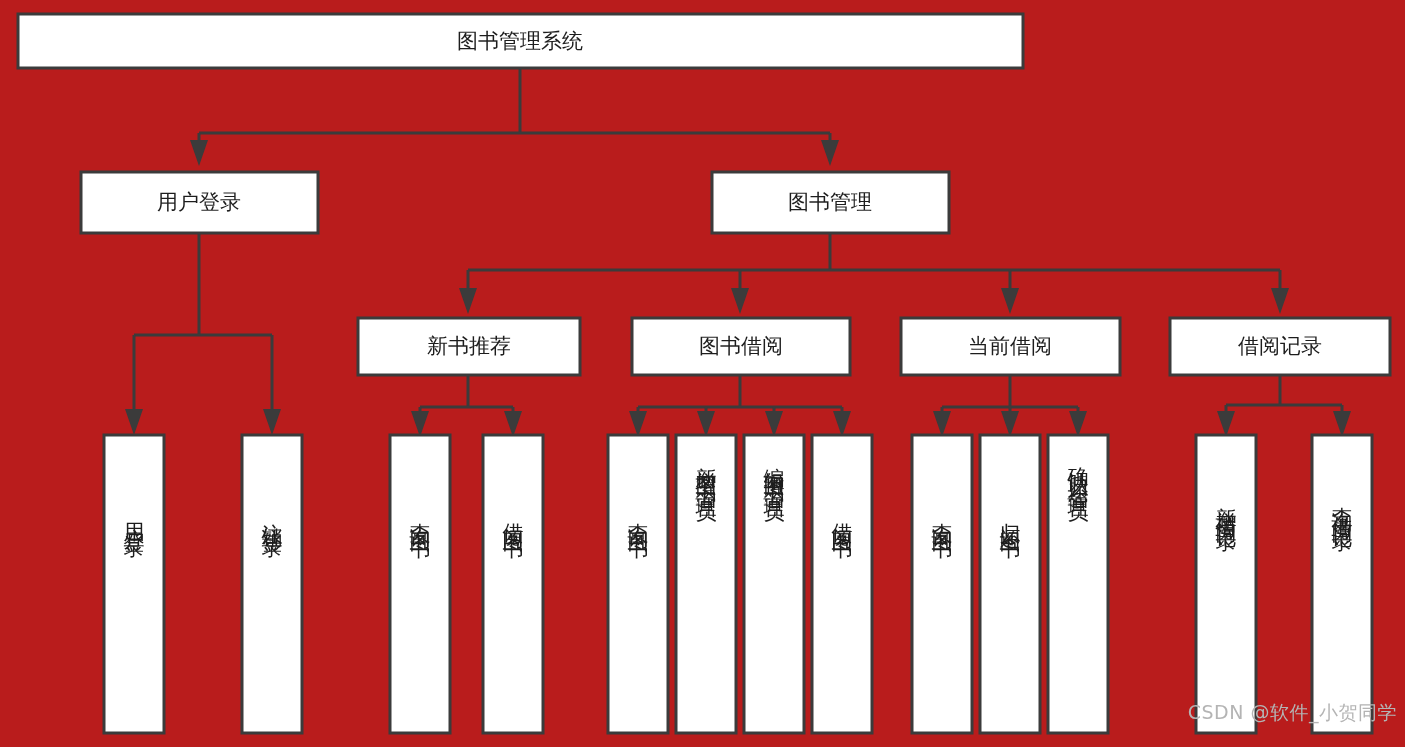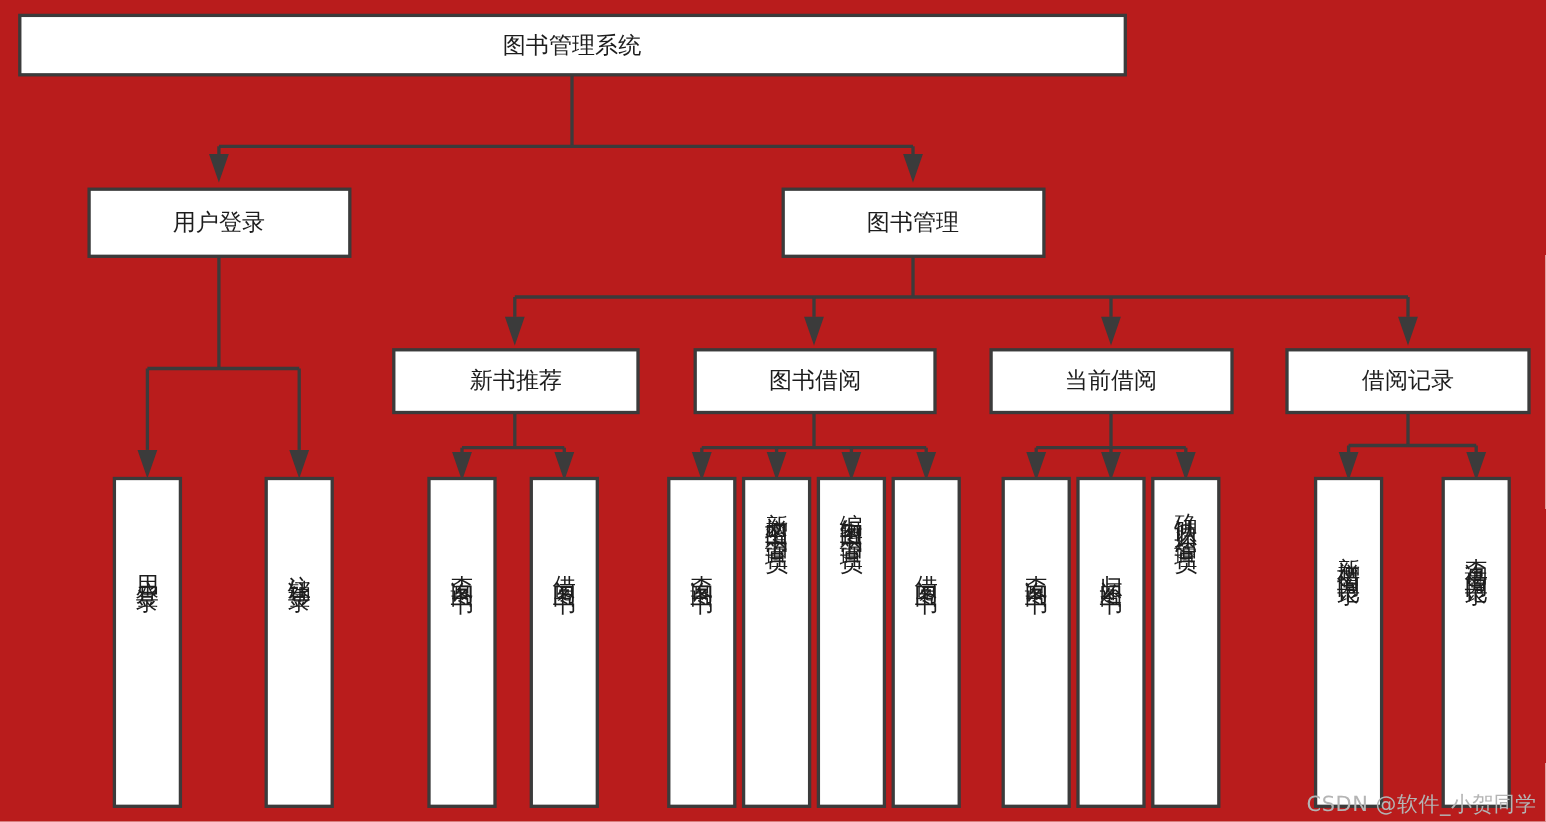"CSDN @软件_小贺同学" .watermark { bottom: 3px -> 21px }
